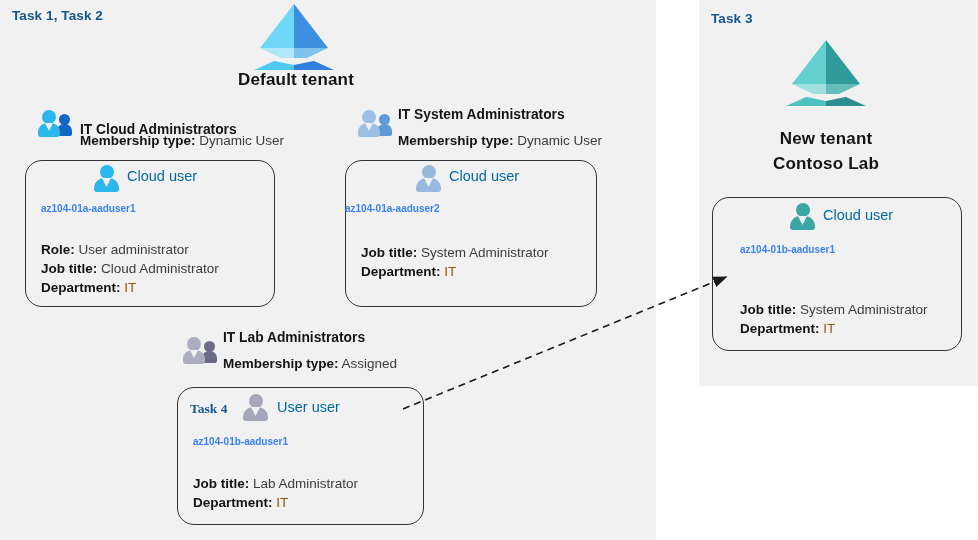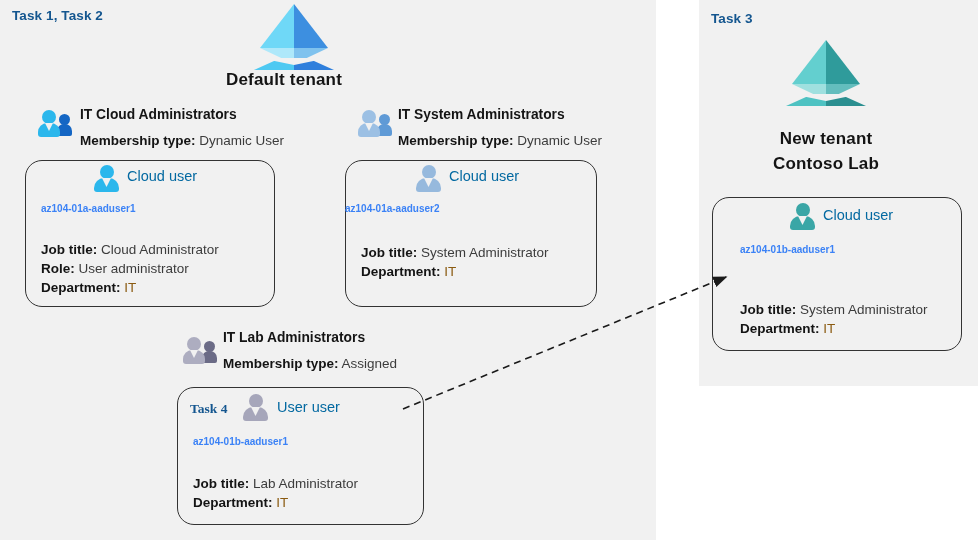"Default tenant" div.tenant-caption { left: 220px -> 232px }
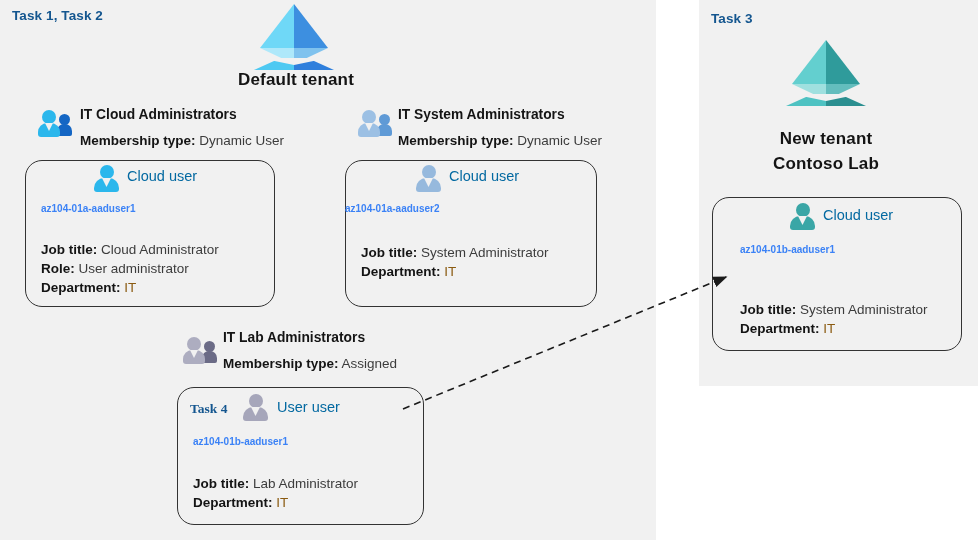"IT Cloud Administrators" div.group-title { top: 107px -> 122px }
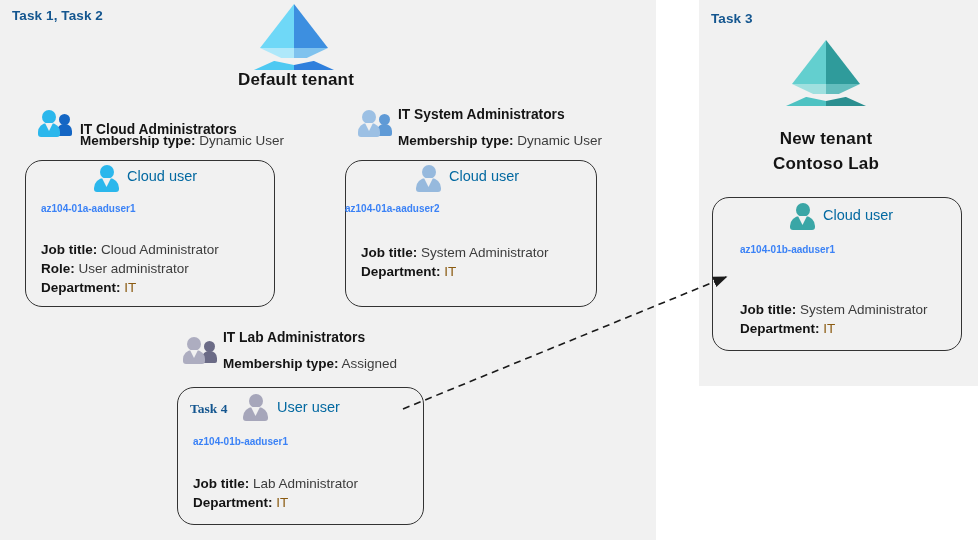"Job title: Cloud Administrator" div { order: before "Role: User administrator" -> after "Role: User administrator" }
